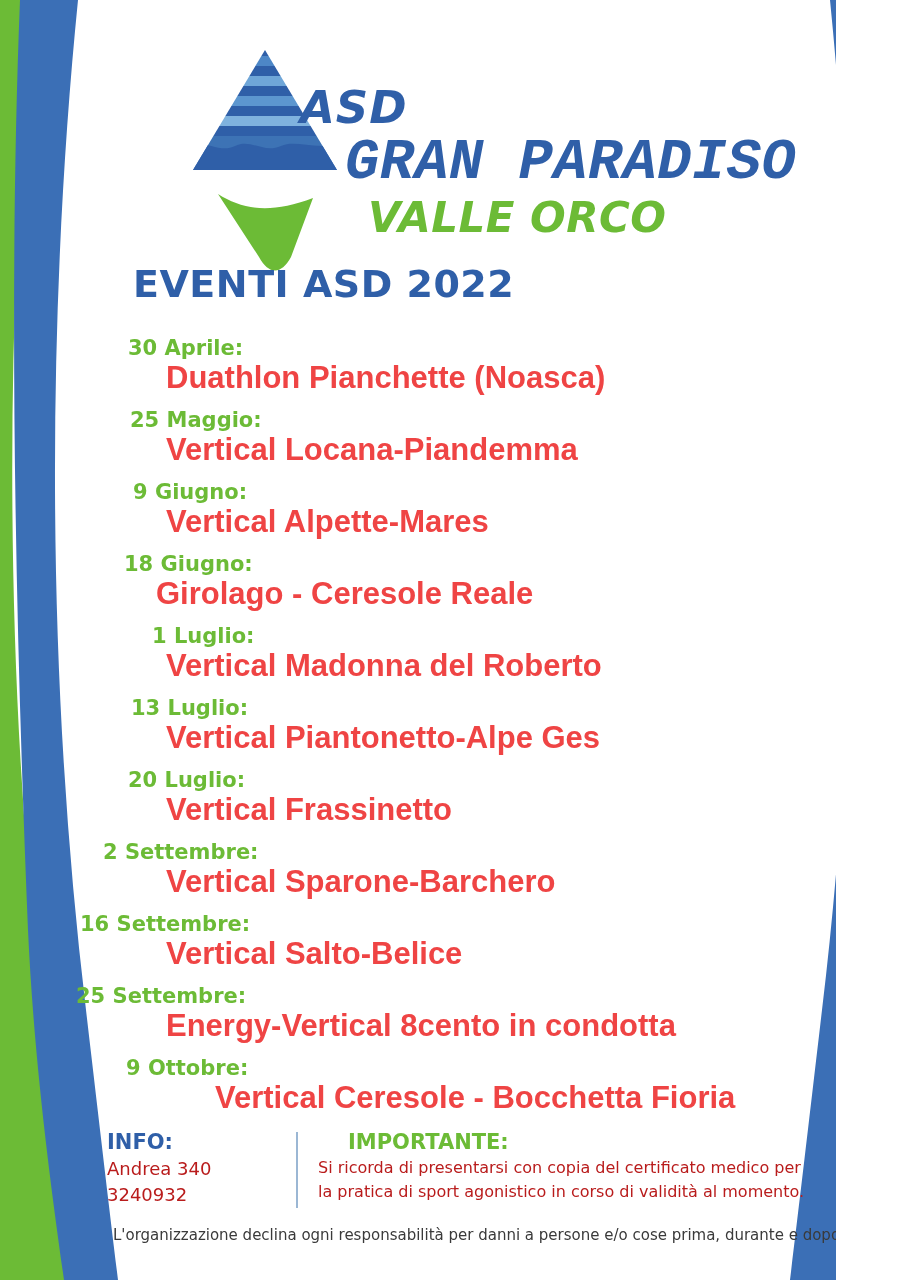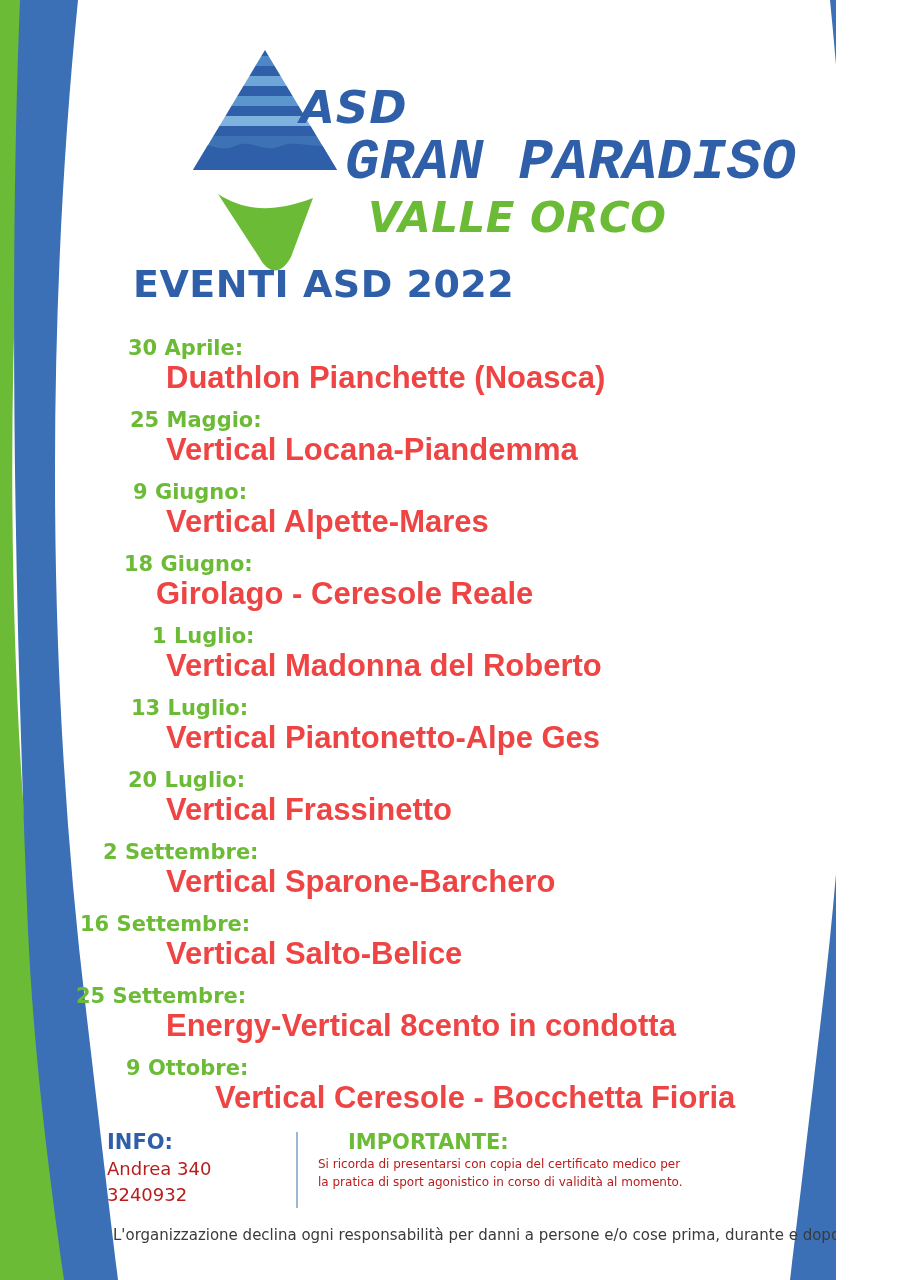"Si ricorda di presentarsi con" .foot-line.small { font-size: 12px -> 16px }
